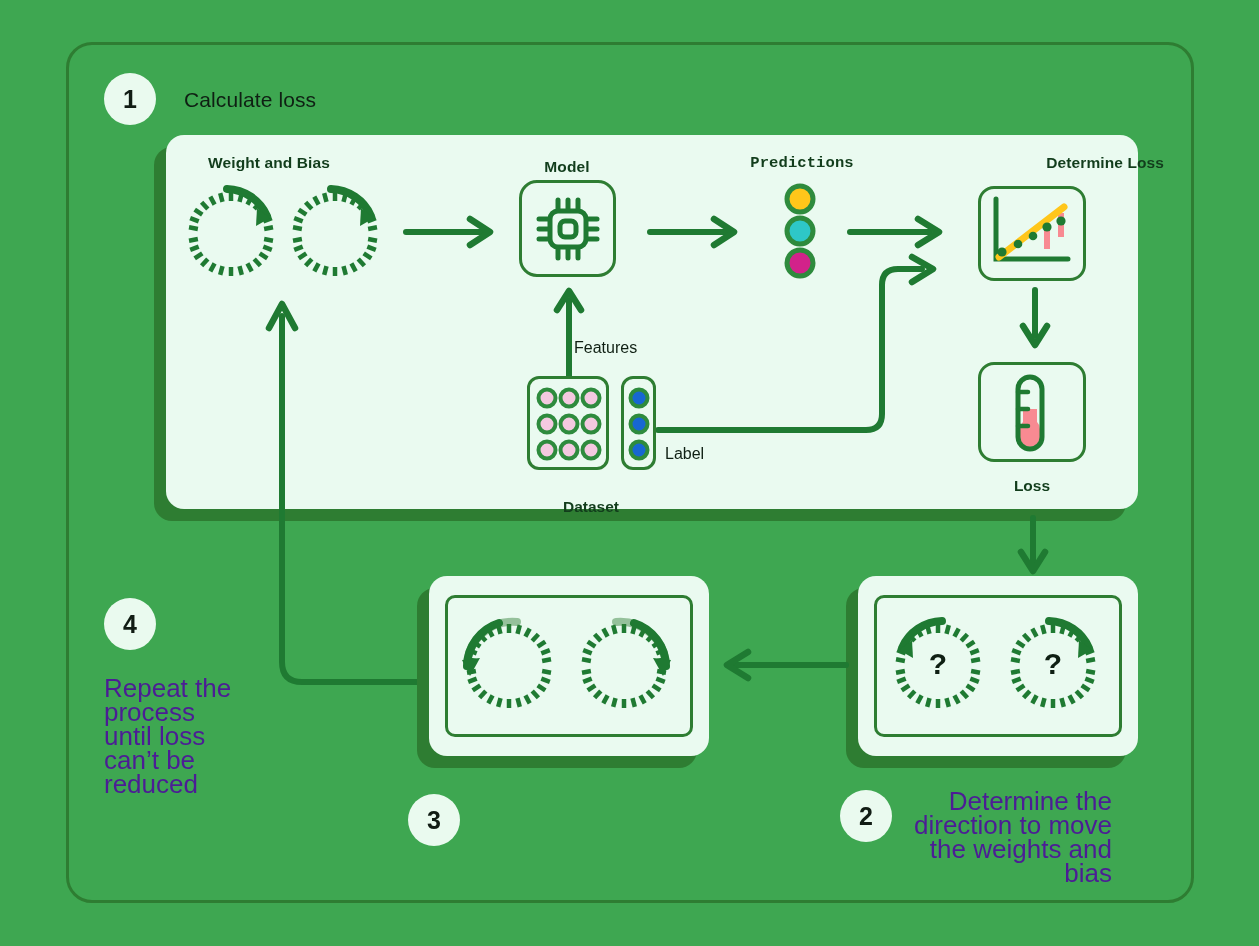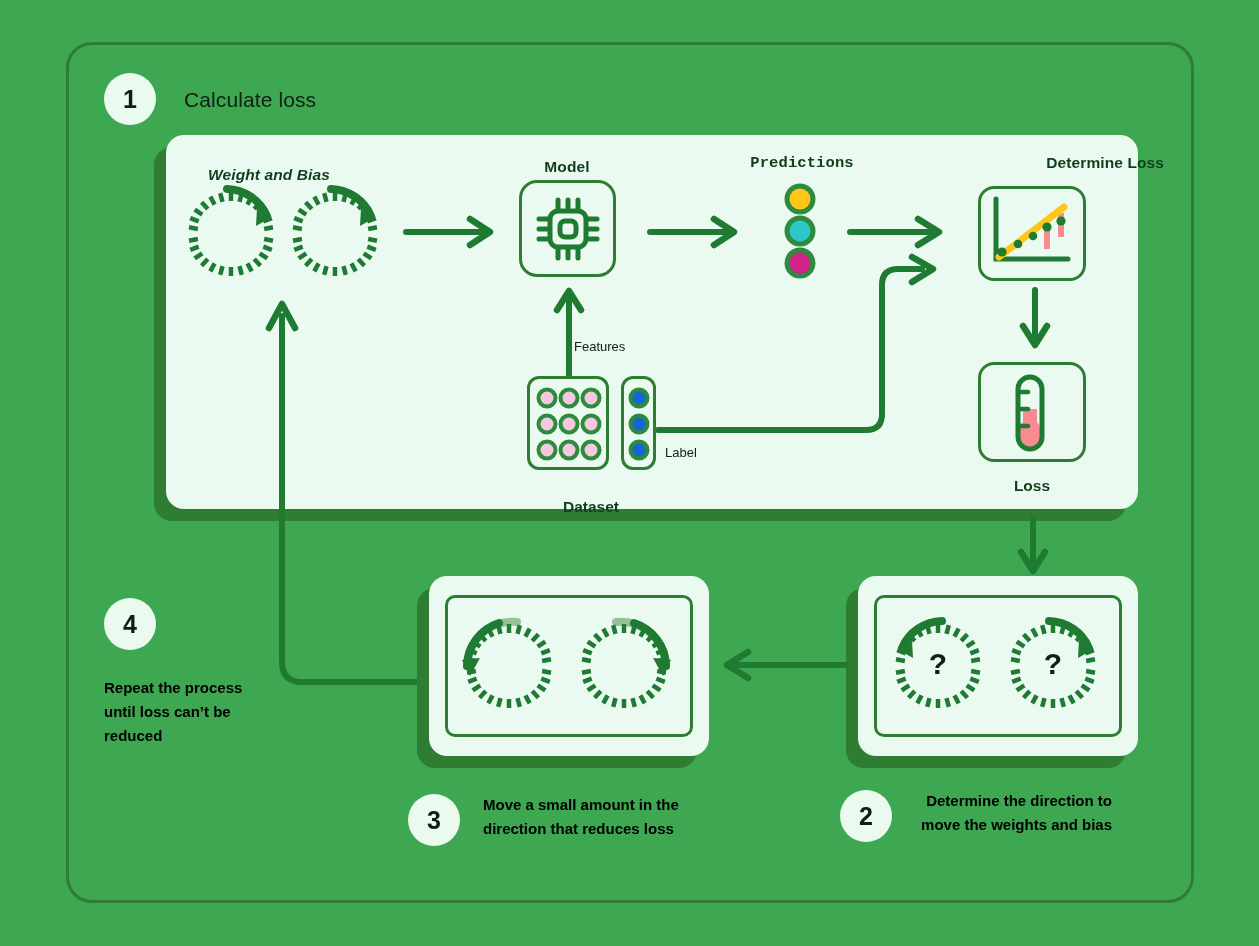"Weight and Bias" div.sec-title { font-style: italic -> none; top: 166px -> 154px }
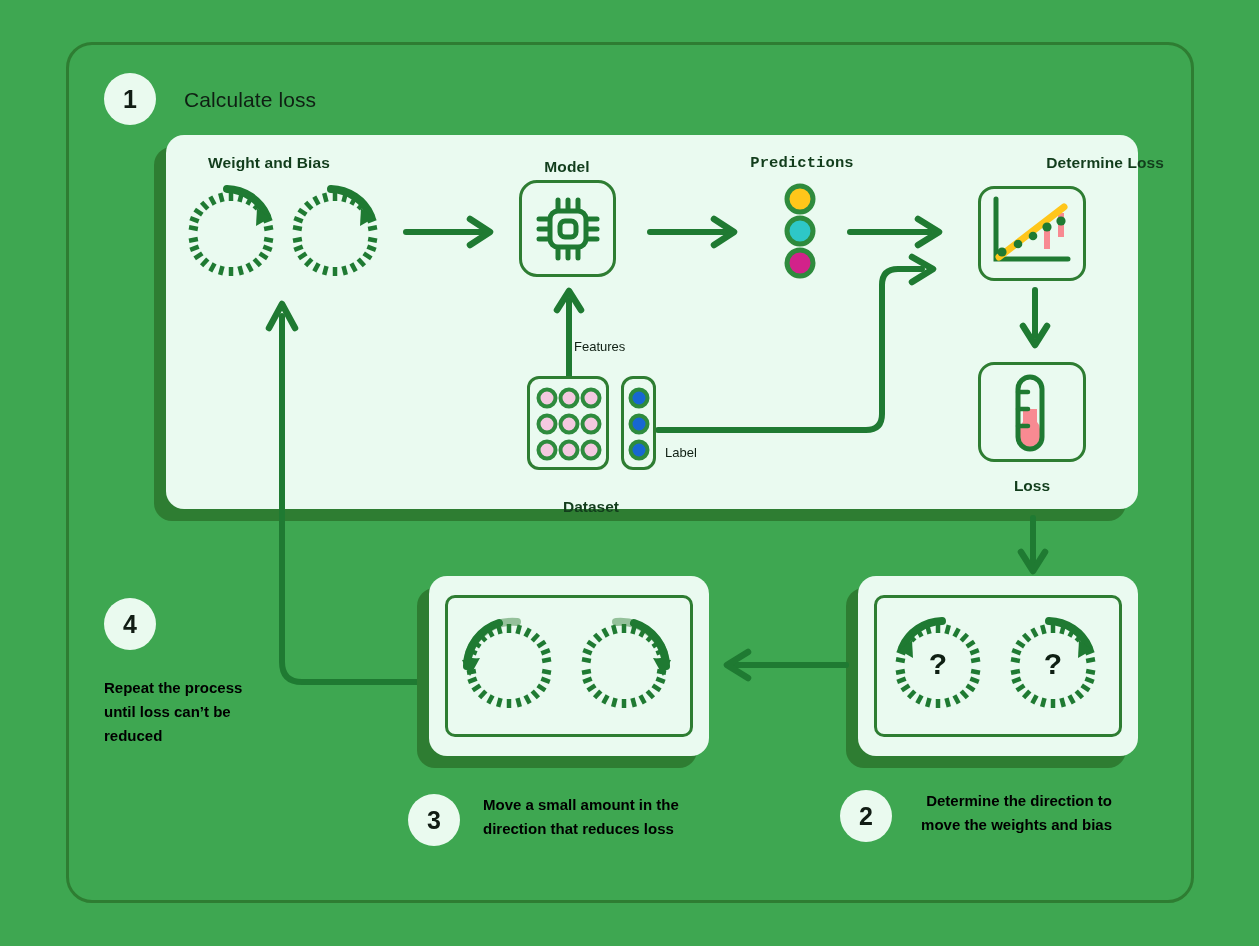"Features" .sub-label { font-size: 13px -> 16px }
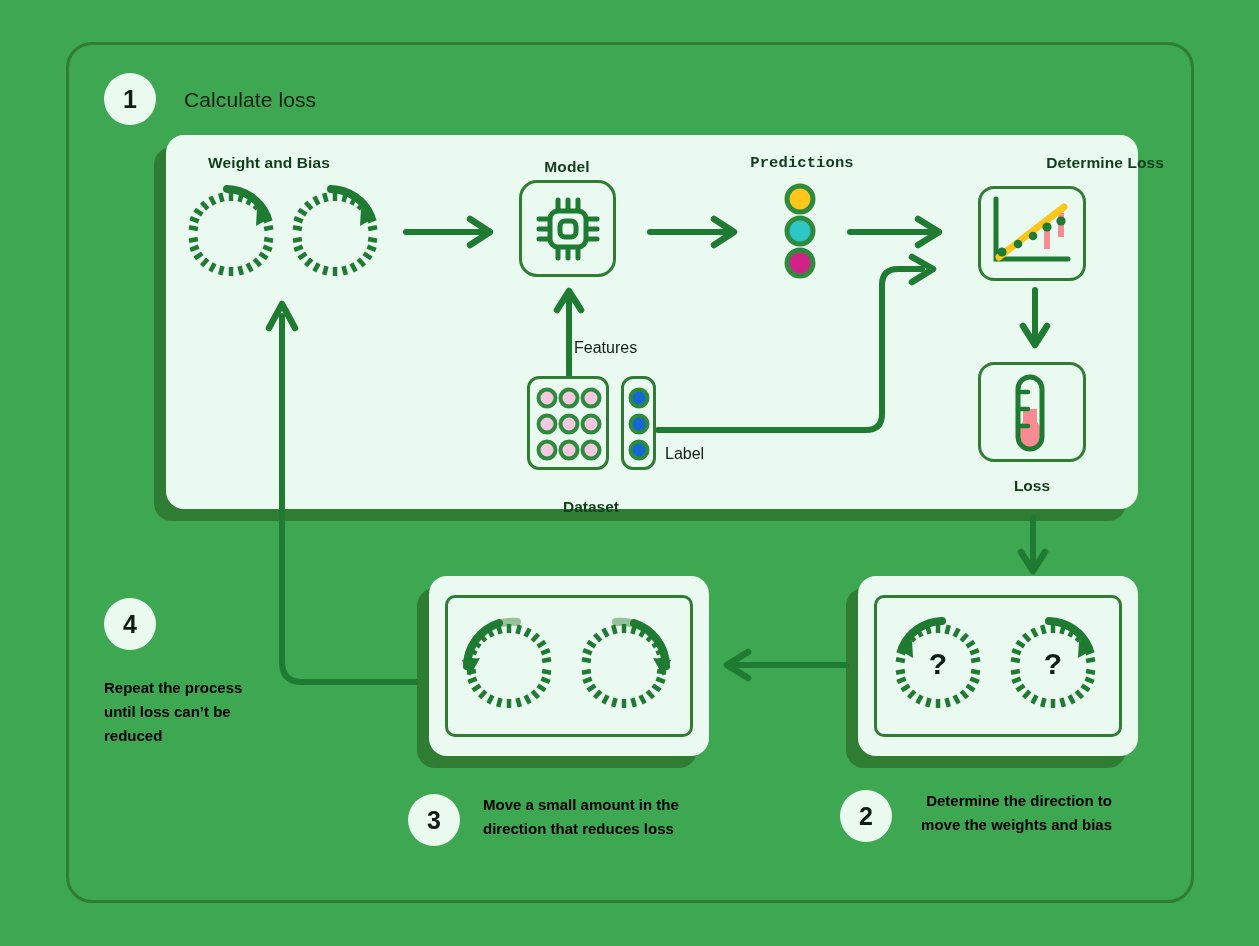"Repeat the process until loss" .step-desc { color: #000000 -> #4c1d95; font-size: 15px -> 26px; font-weight: 700 -> 400 }
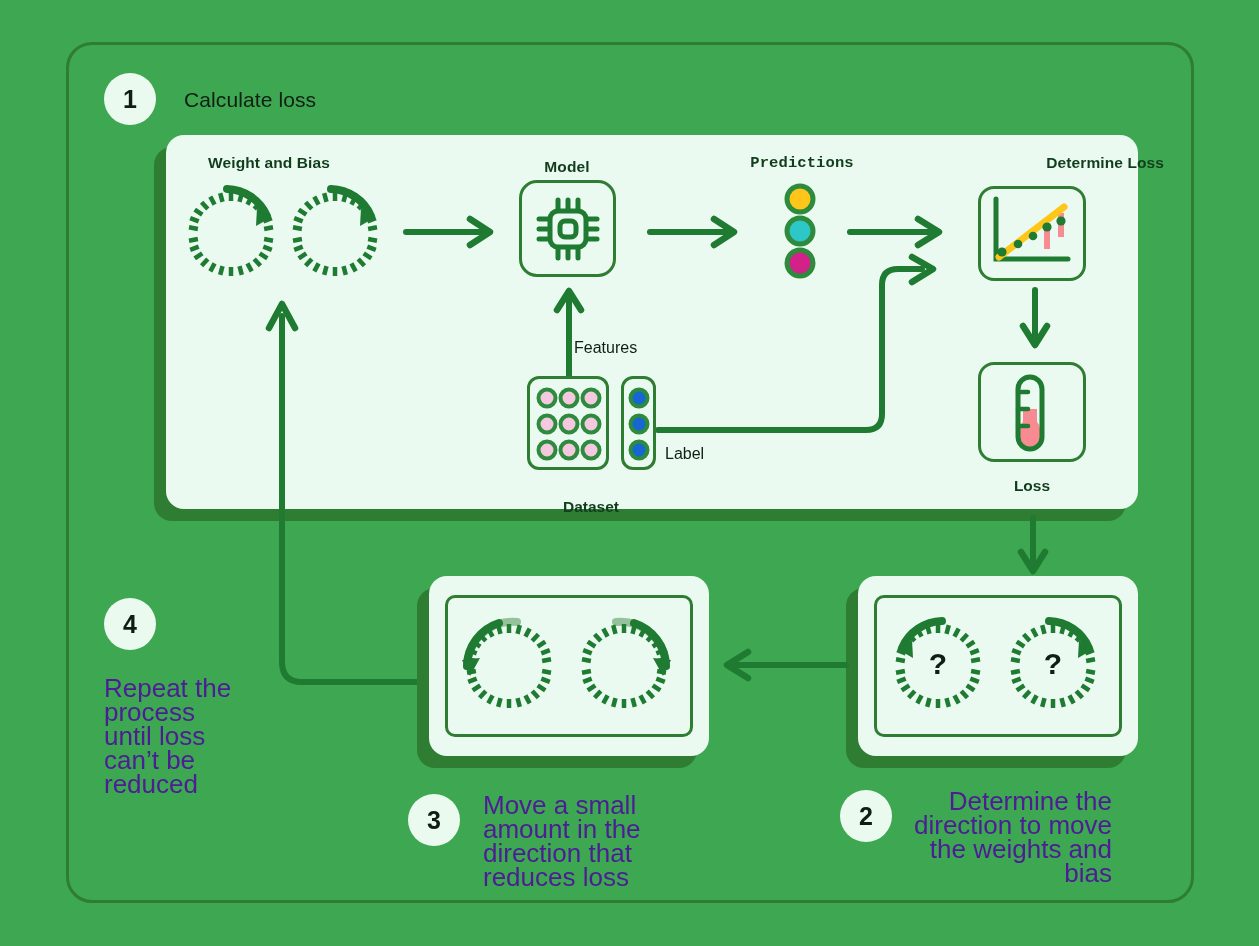"Move a small amount in" div.step-desc { html: <div>Move a small amount in the direction that reduces loss</div> -> none }
